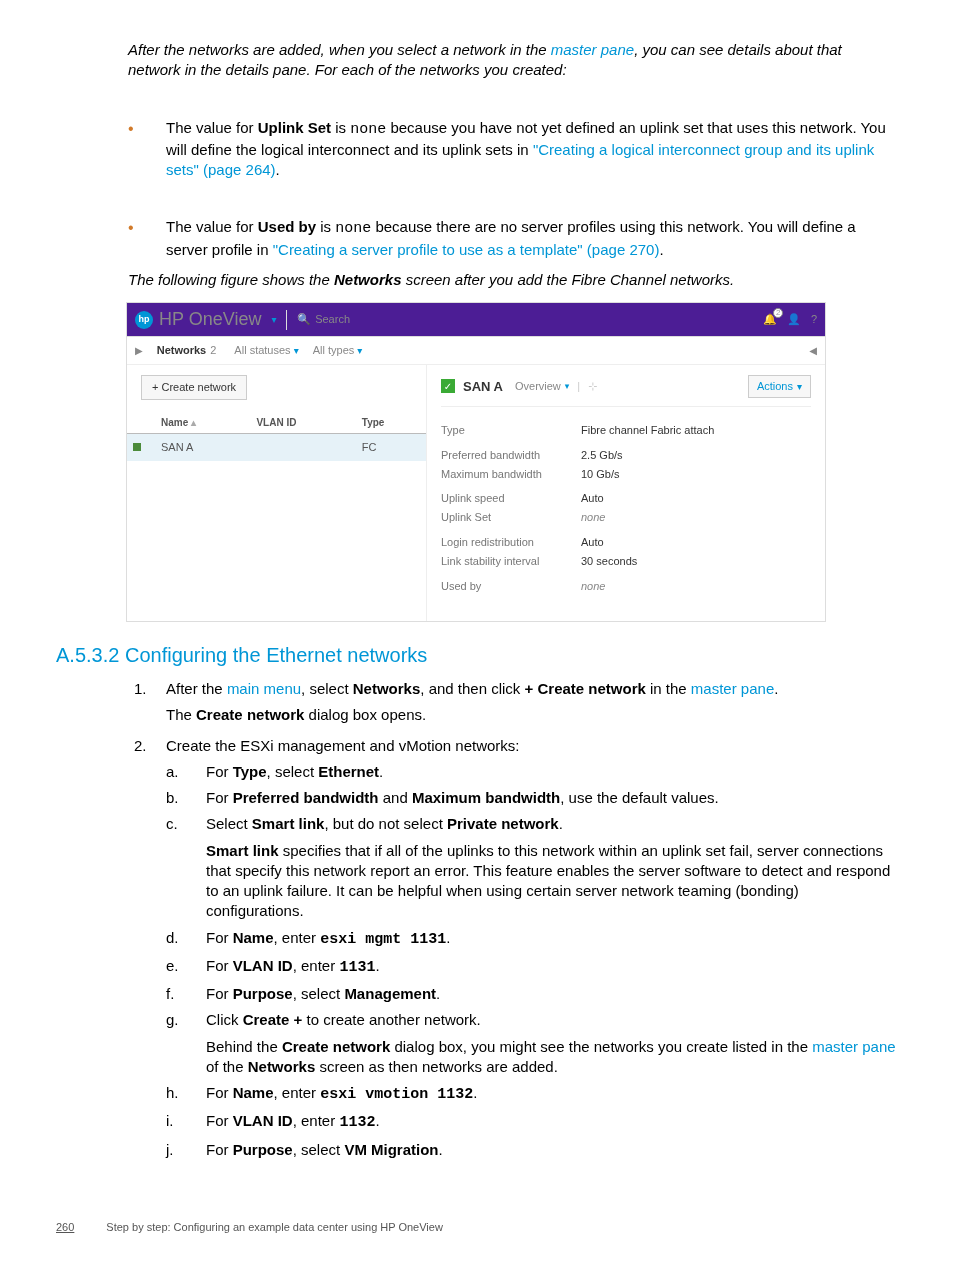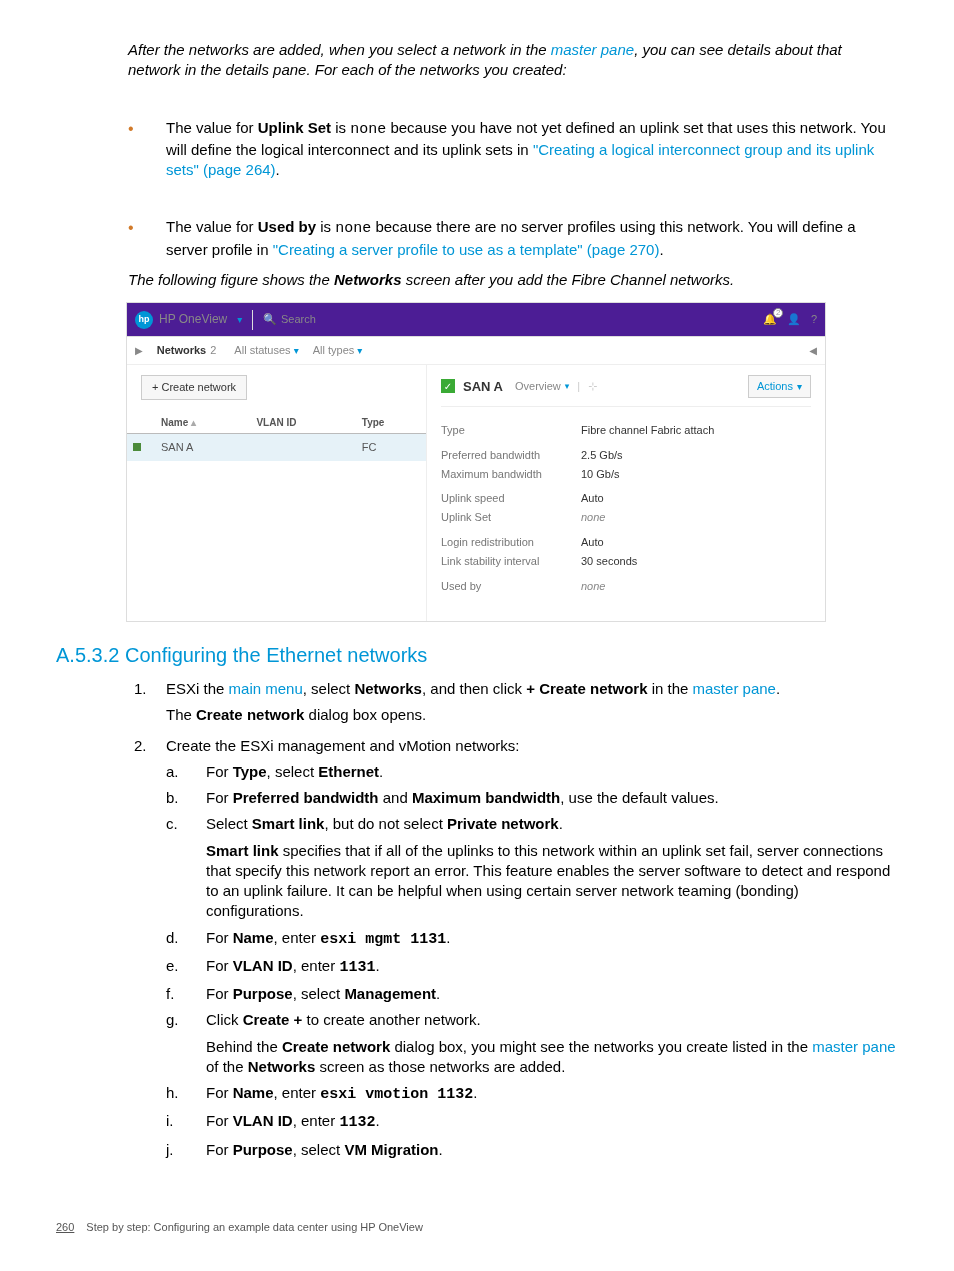"HP OneView" .top-title { font-size: 12px -> 18px }
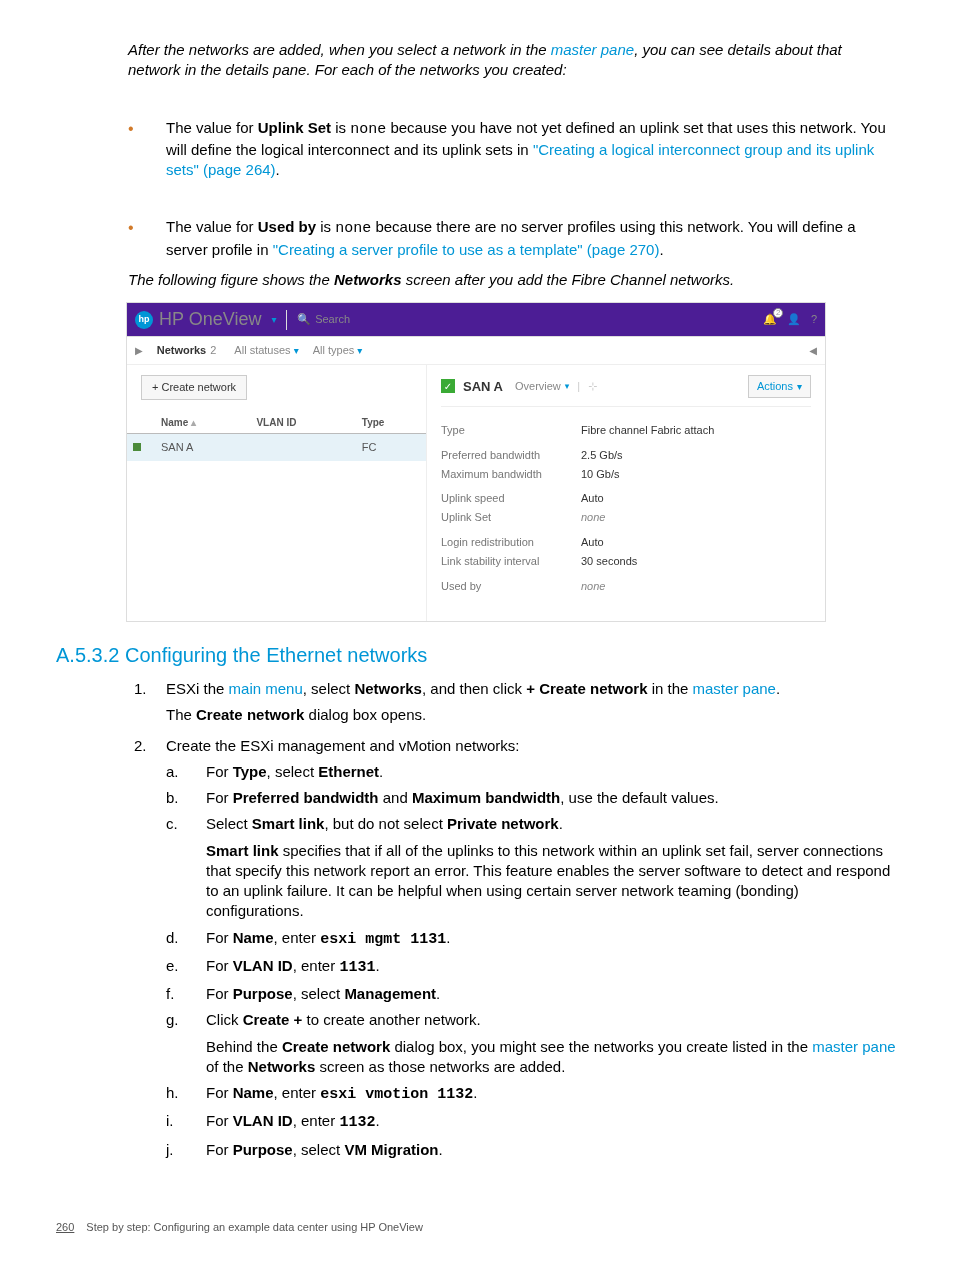"ESXi the" span { text: ESXi -> After }
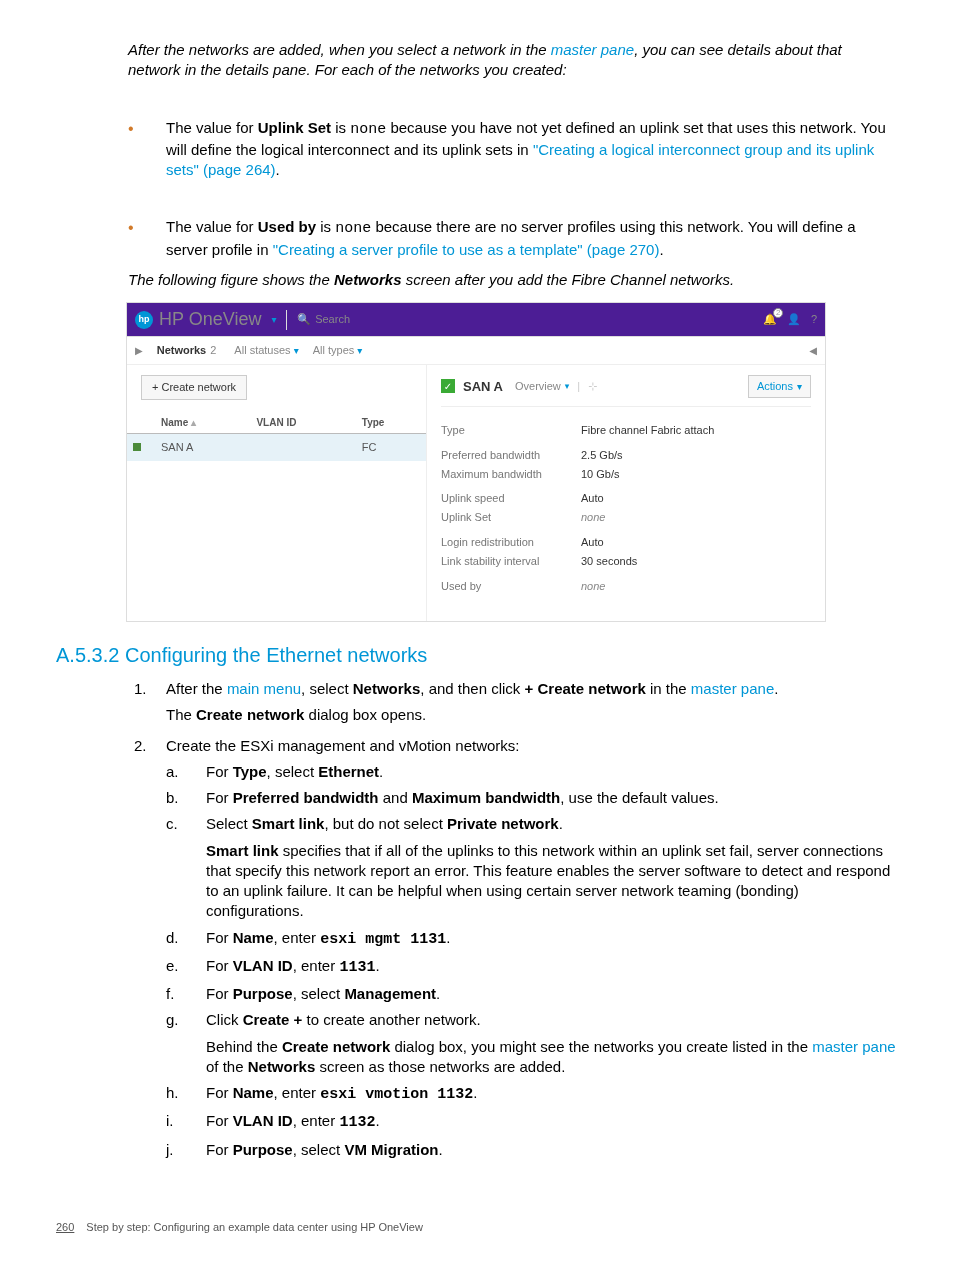"screen as those networks are" span { text: those -> then }
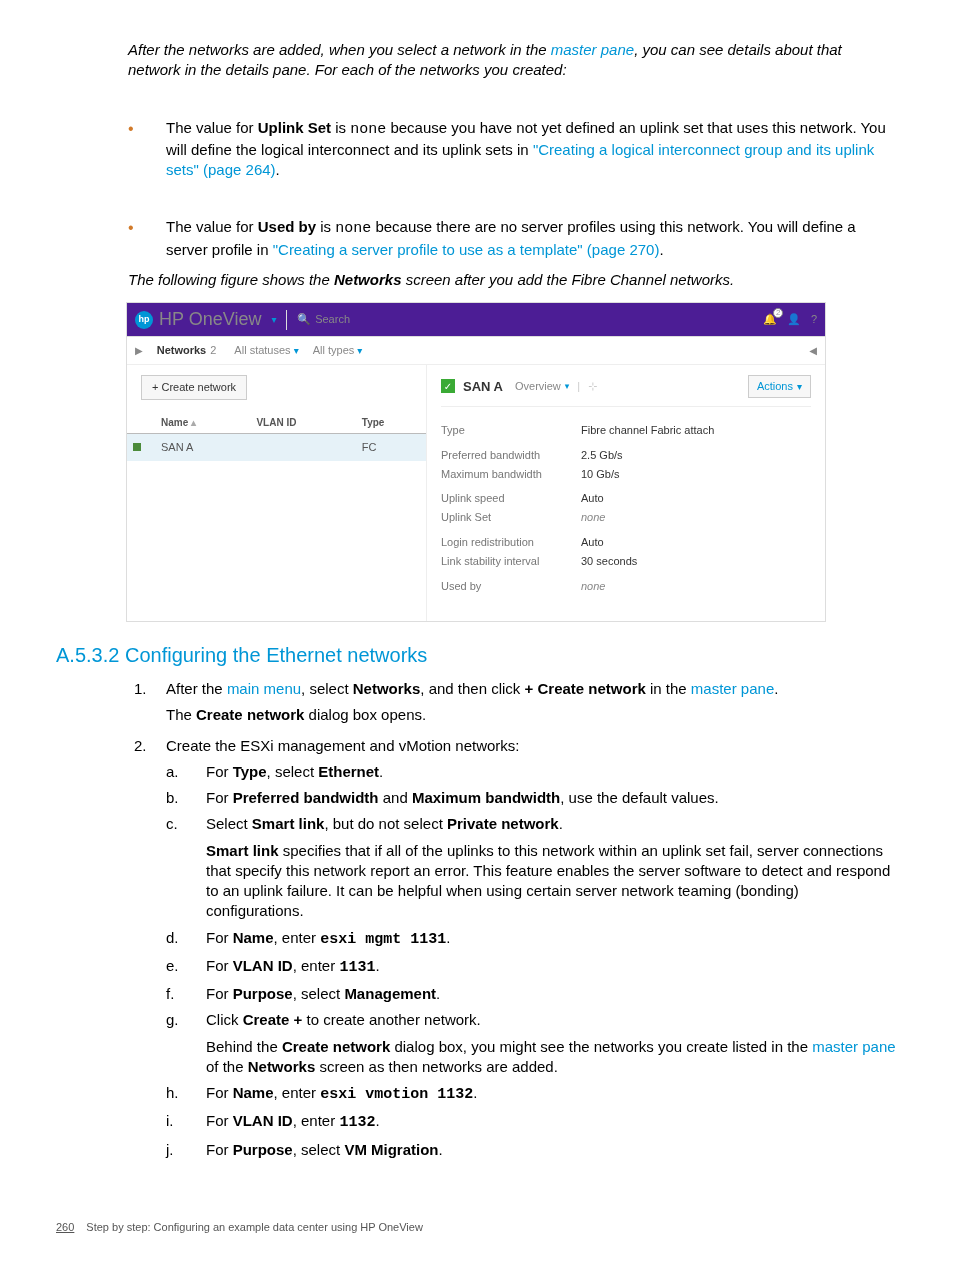"260" .footer .pn { margin-right: 12px -> 32px }
